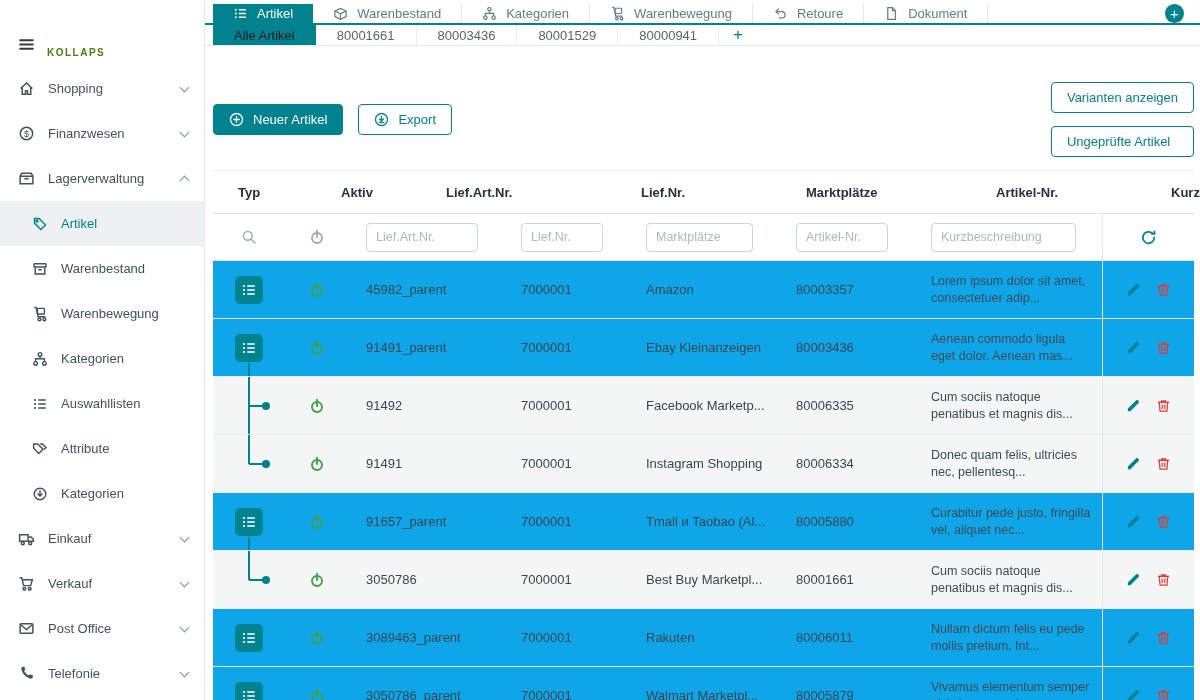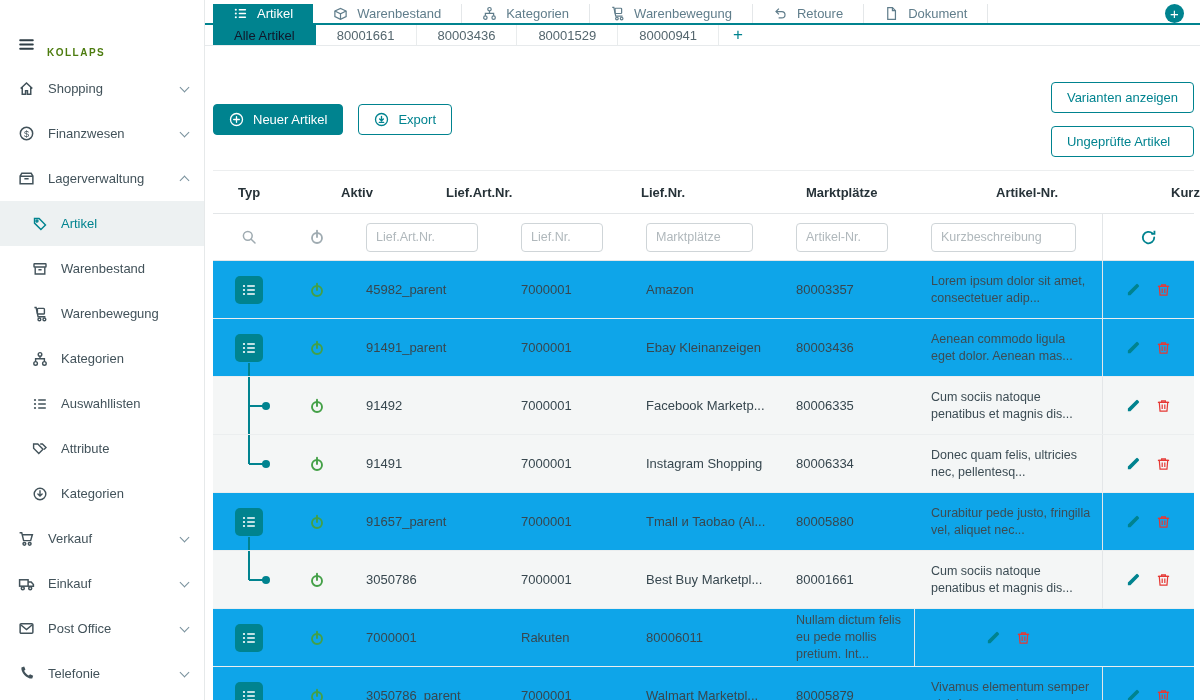"Verkauf" div.side-item { order: before "Einkauf" -> after "Einkauf" }
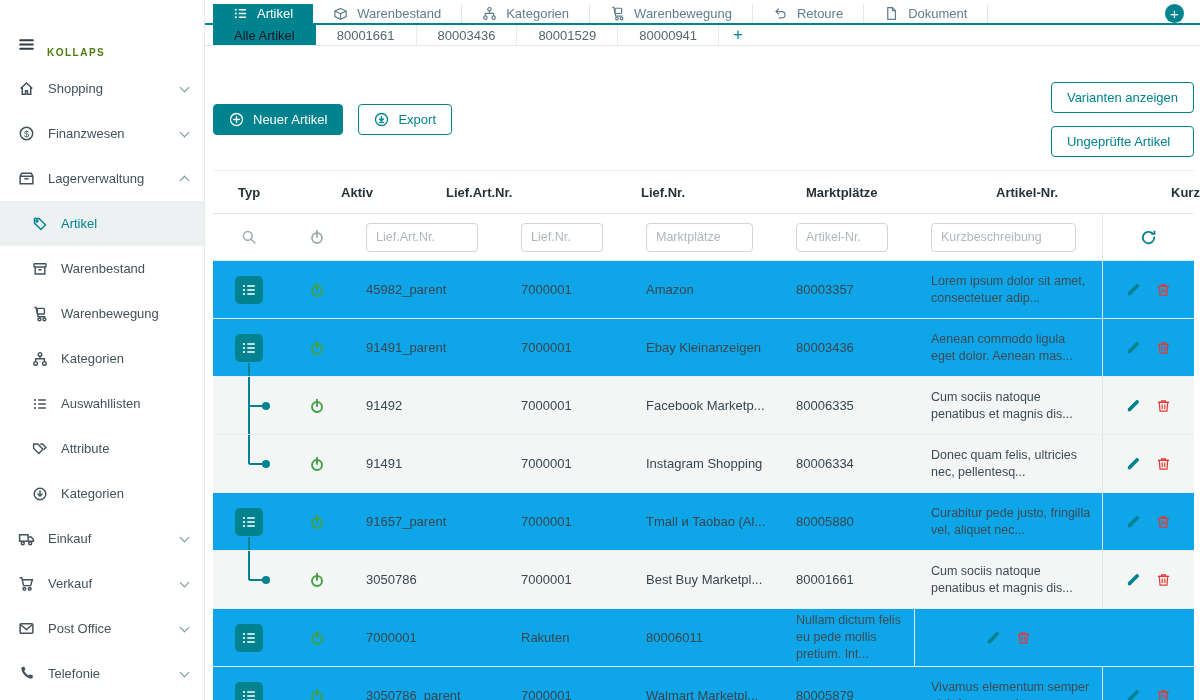"3089463_parent" div.cell { html: none -> <div>3089463_parent</div> }
